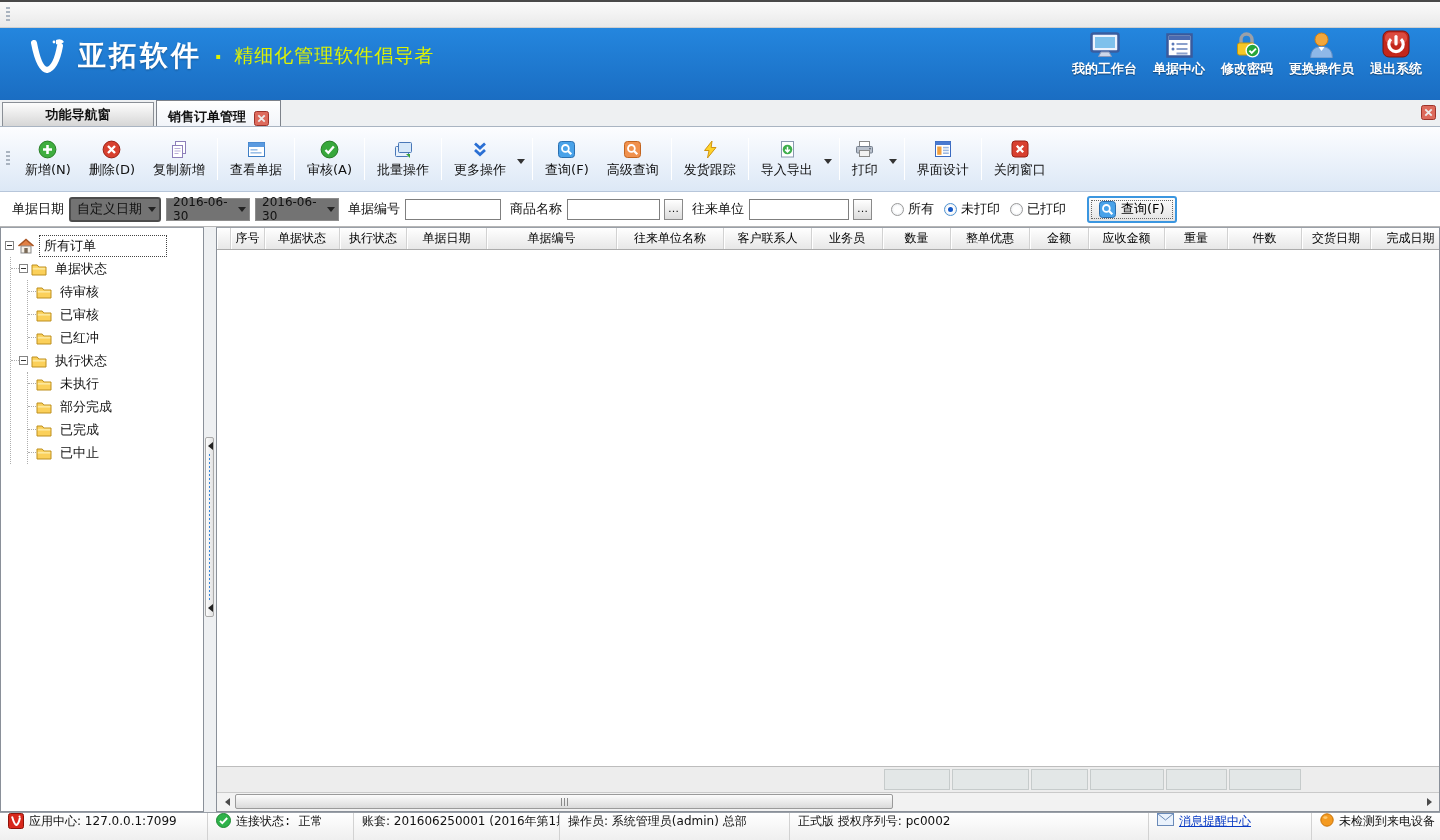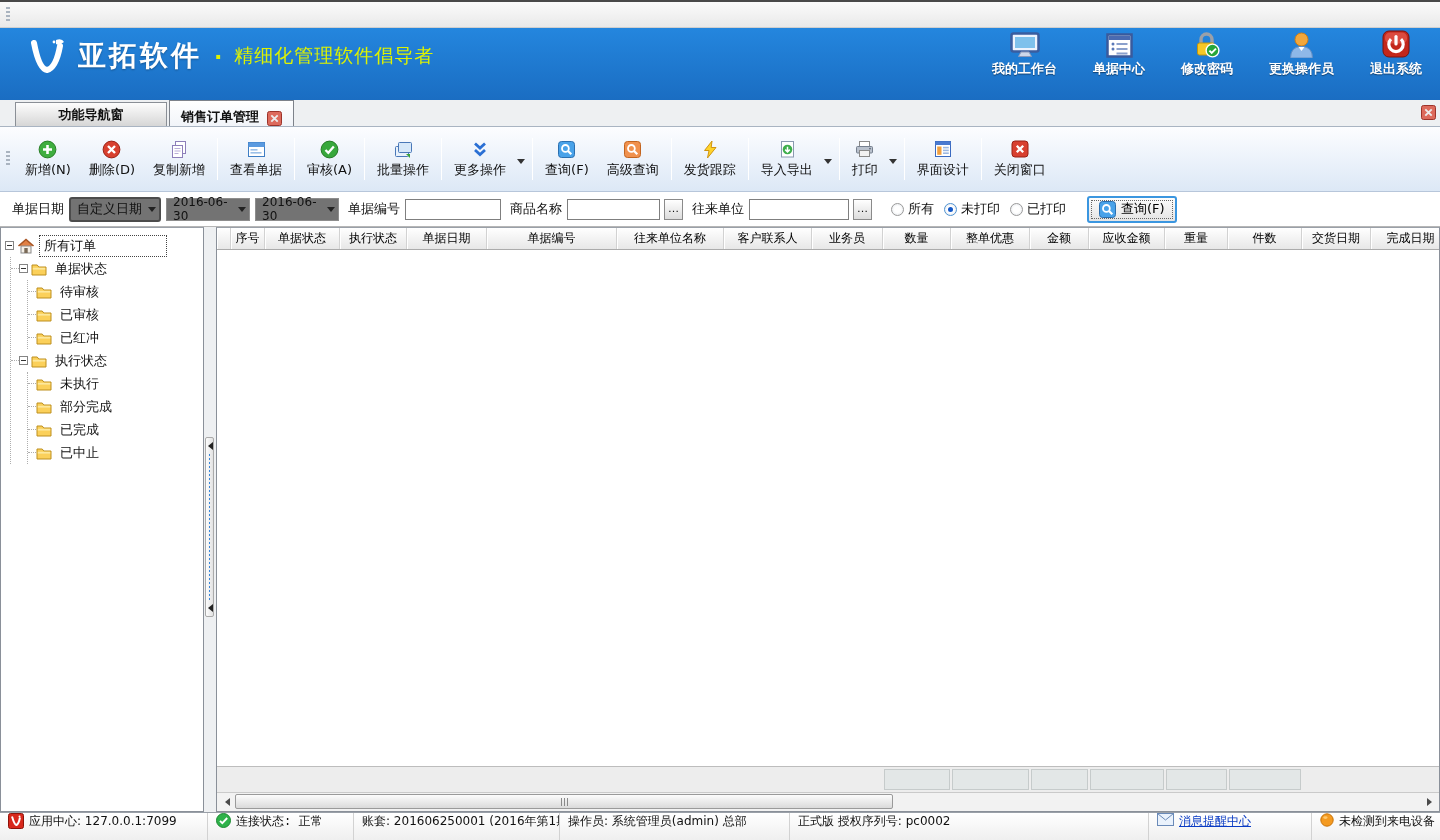"我的工作台" .banner-actions { gap: 36px -> 16px }
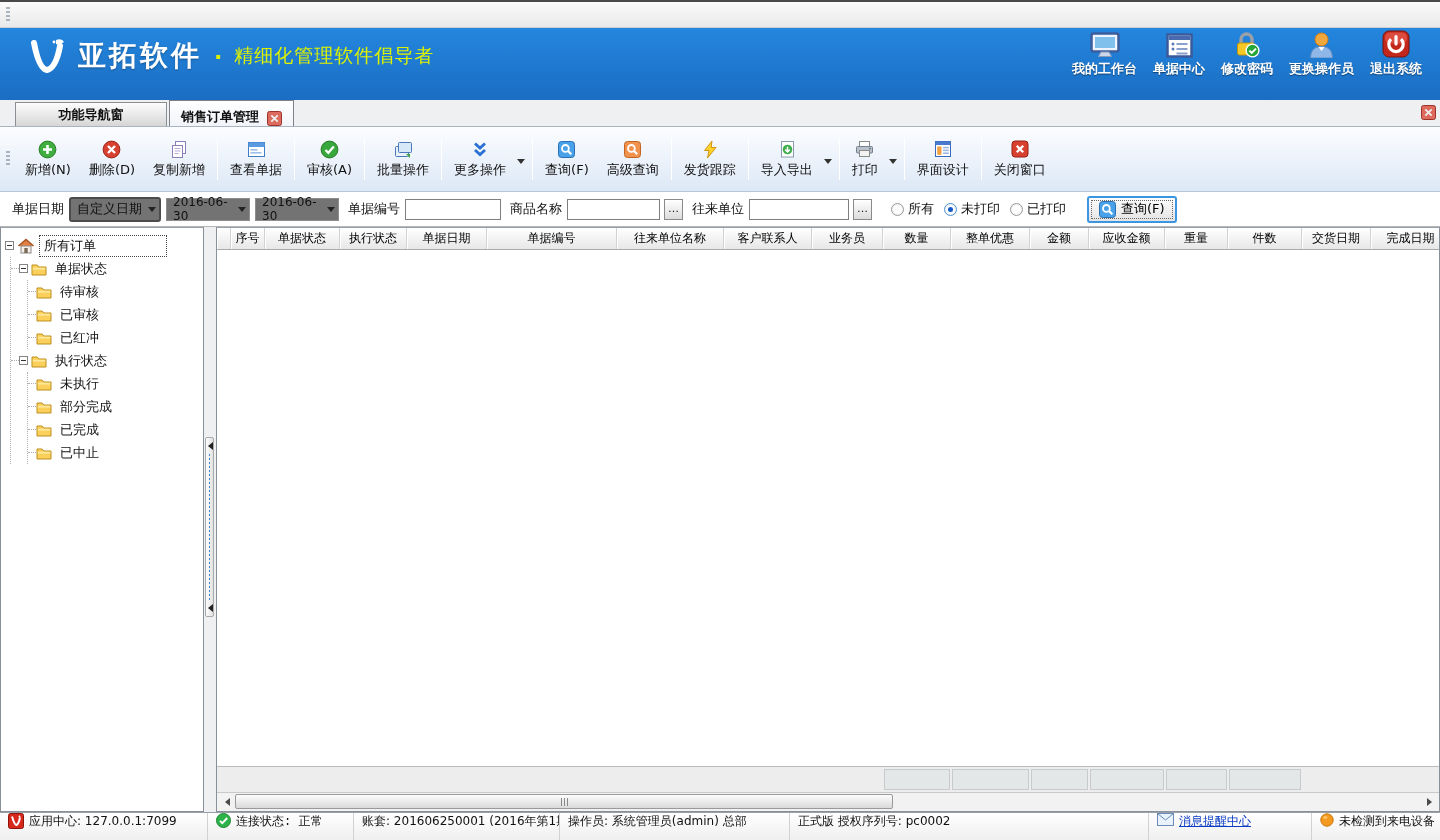"功能导航窗" div { margin-left: 13px -> none }
